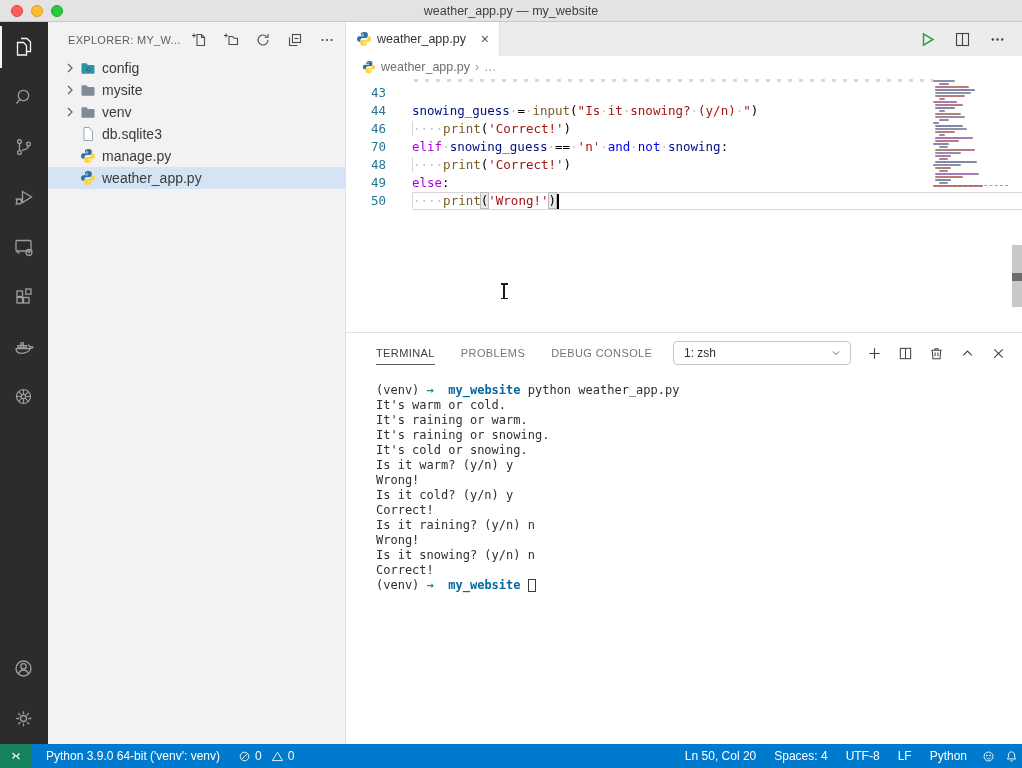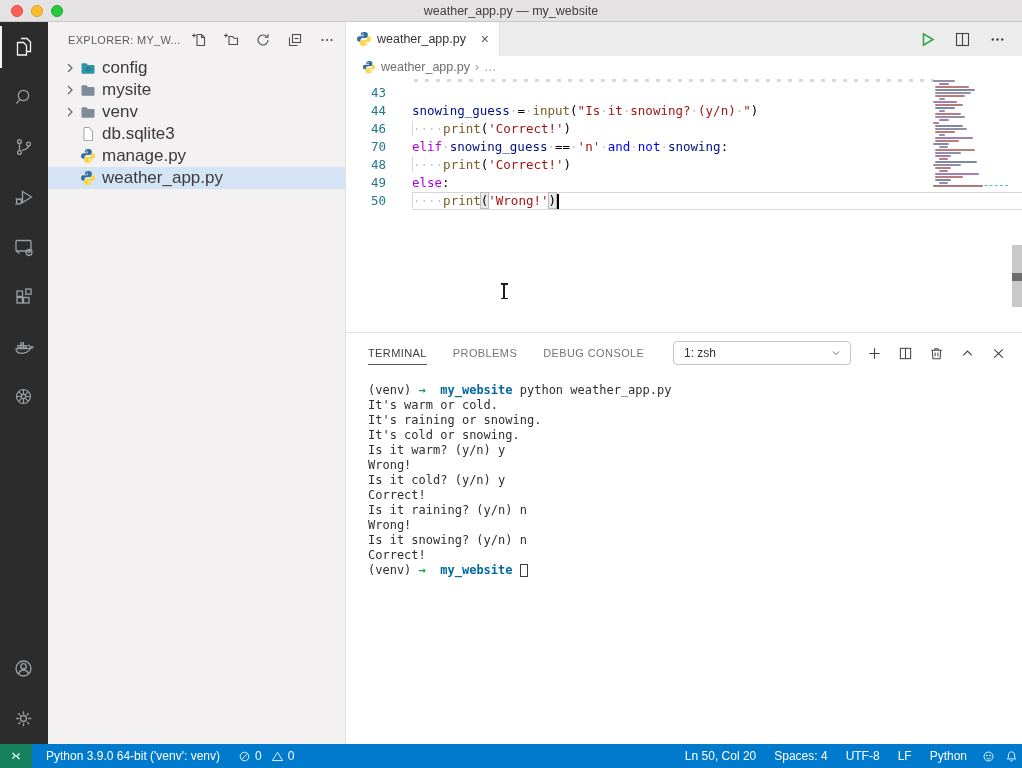"config" .t-label { font-size: 17px -> 14px }
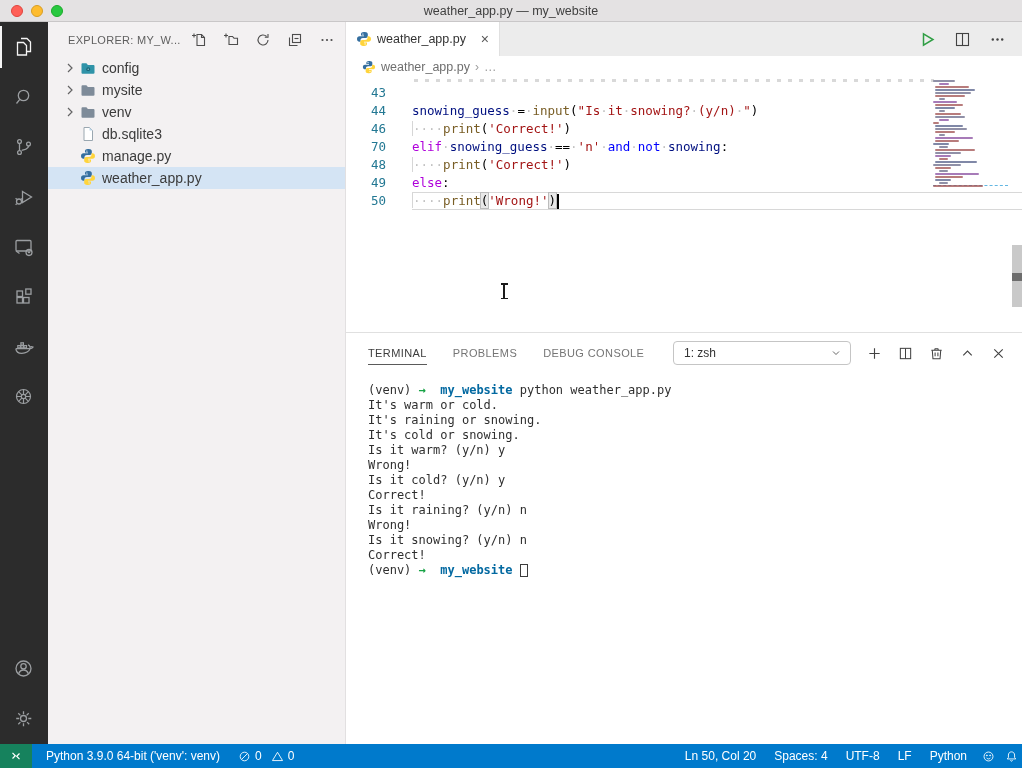"TERMINAL" .panel { padding-left: none -> 8px }
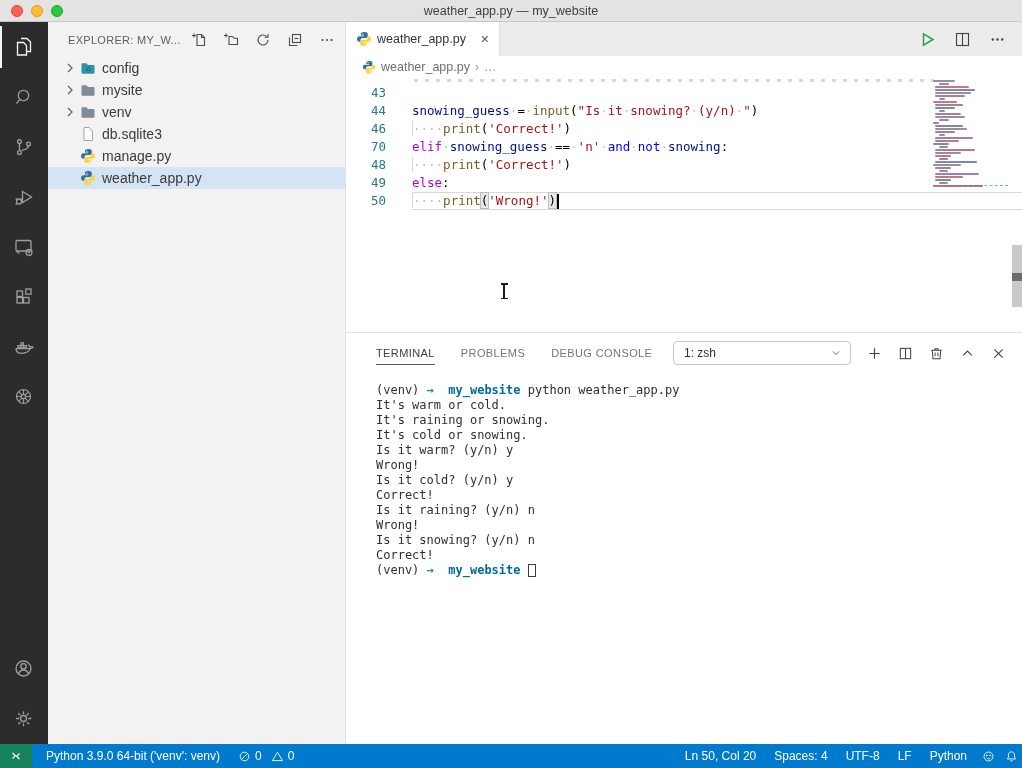"It's raining or warm." div.term-line { html: none -> <div><span>It's raining or warm.</span></div> }
